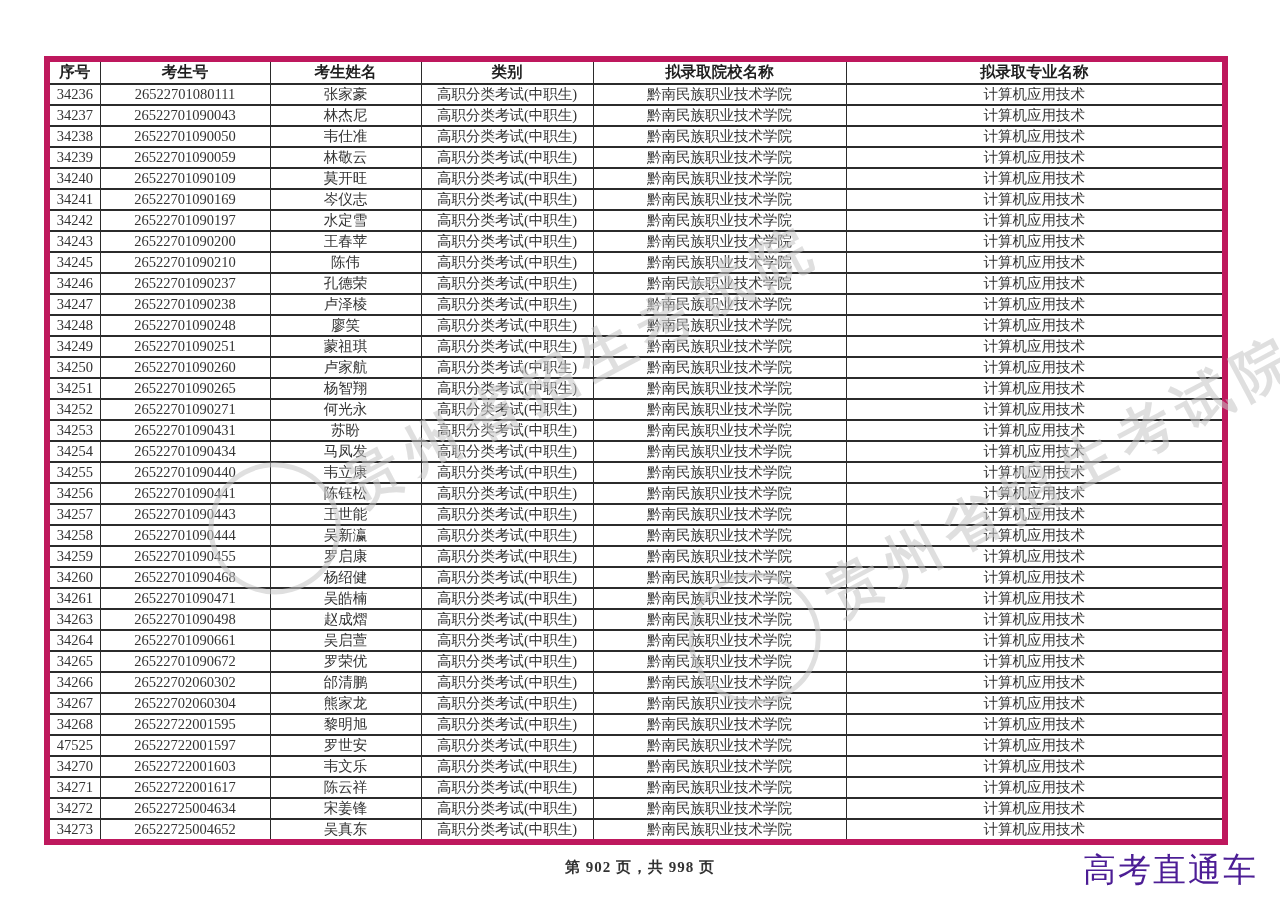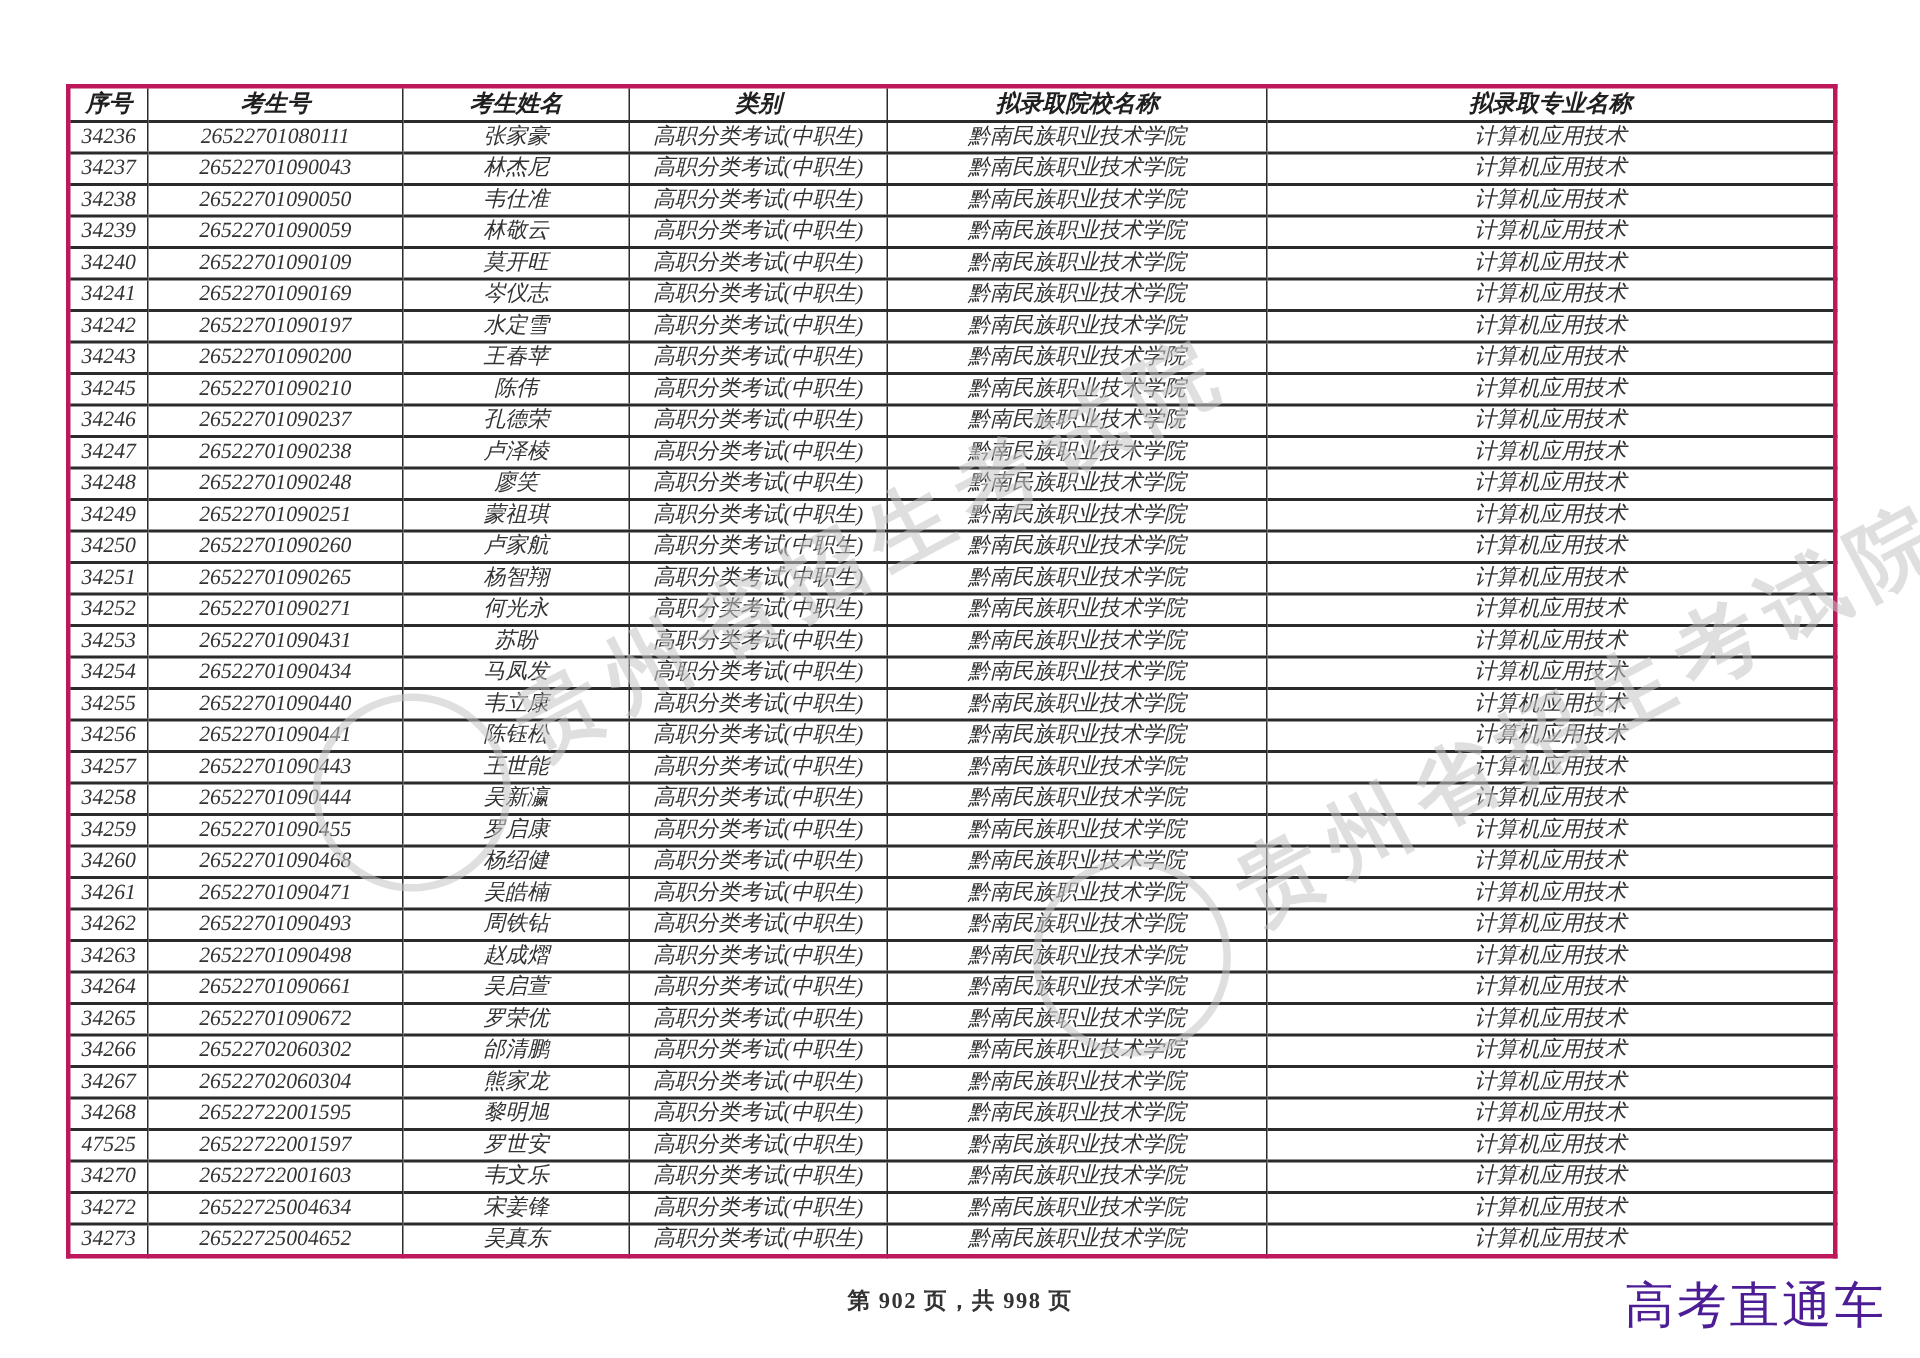"序号" table.roster { border: 3px solid #be185d -> 6px solid #be185d; font-style: italic -> none }
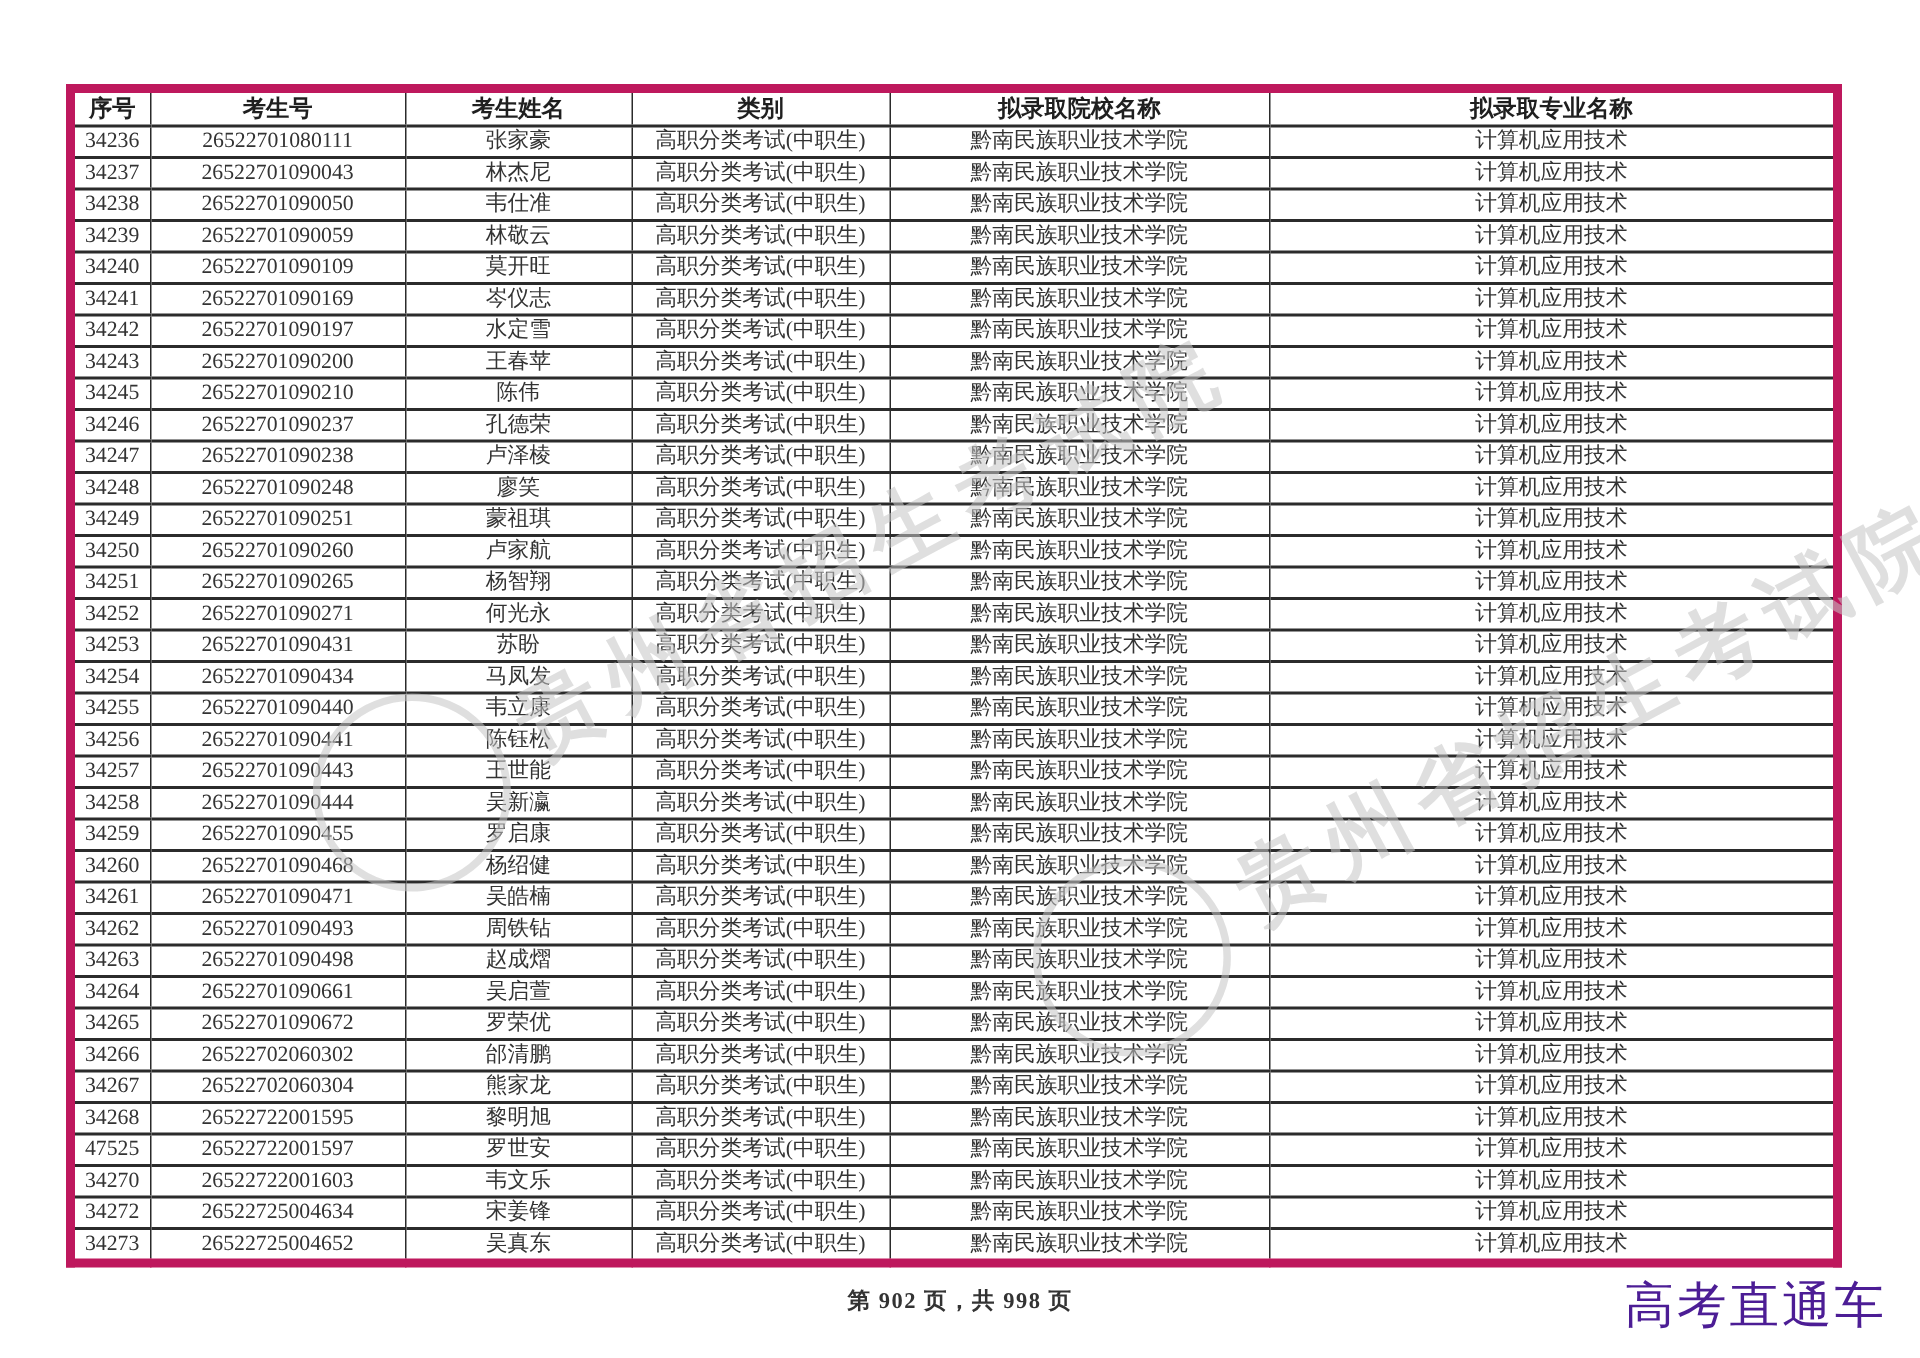"34262" tr { html: <tr> <td>34262</td> <td>26522701090493</td> <td>周铁钻</td> <td>高职分类考试(中职生)</td> <td>黔南民族职业技术学院</td> <td>计算机应用技术</td> </tr> -> none }
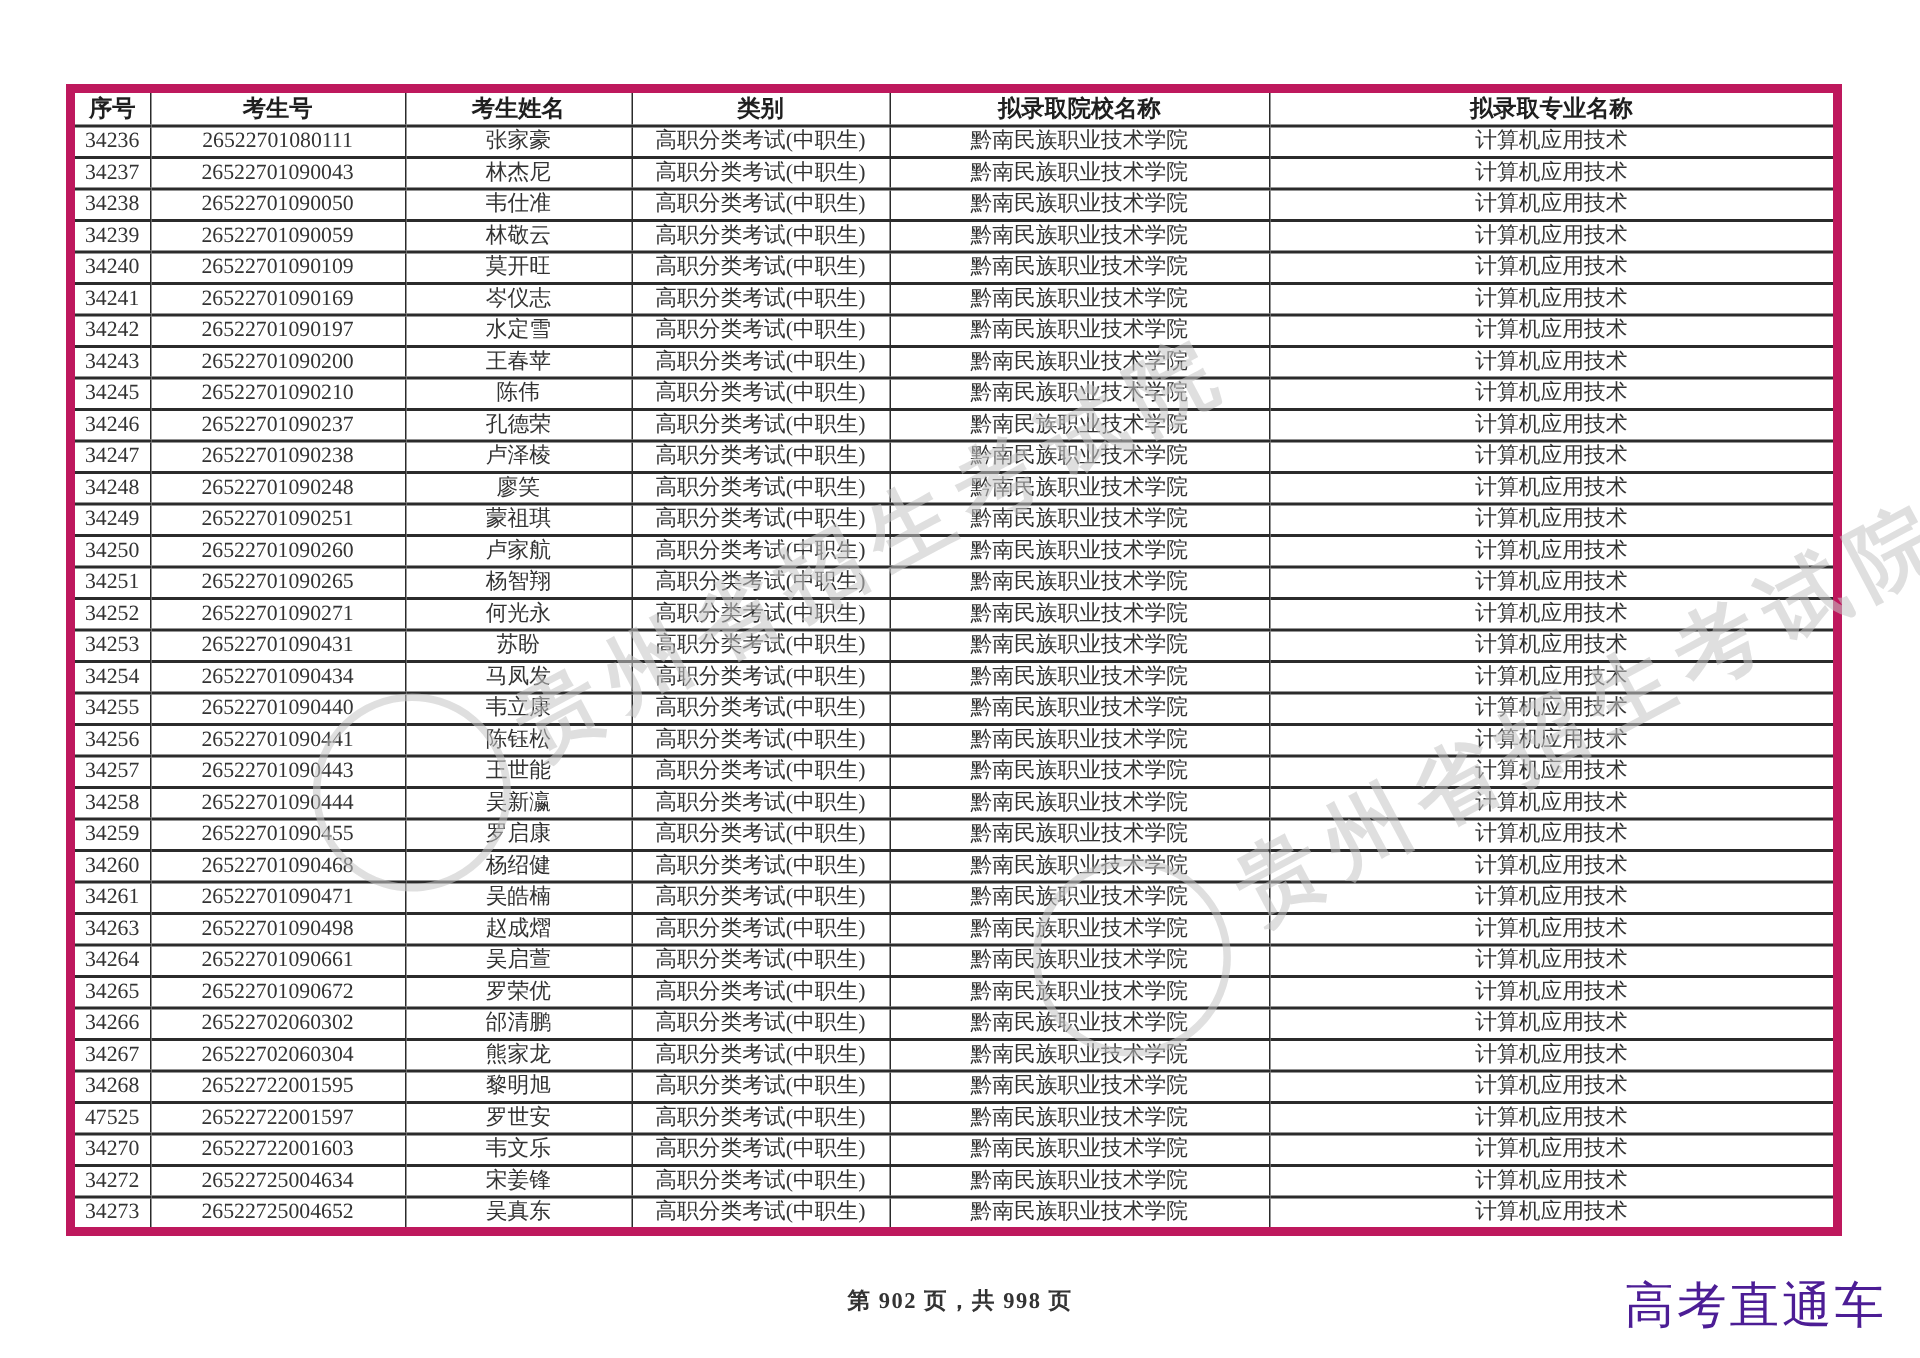"34271" tr { html: none -> <tr> <td>34271</td> <td>26522722001617</td> <td>陈云祥</td> <td>高职分类考试(中职生)</td> <td>黔南民族职业技术学院</td> <td>计算机应用技术</td> </tr> }
